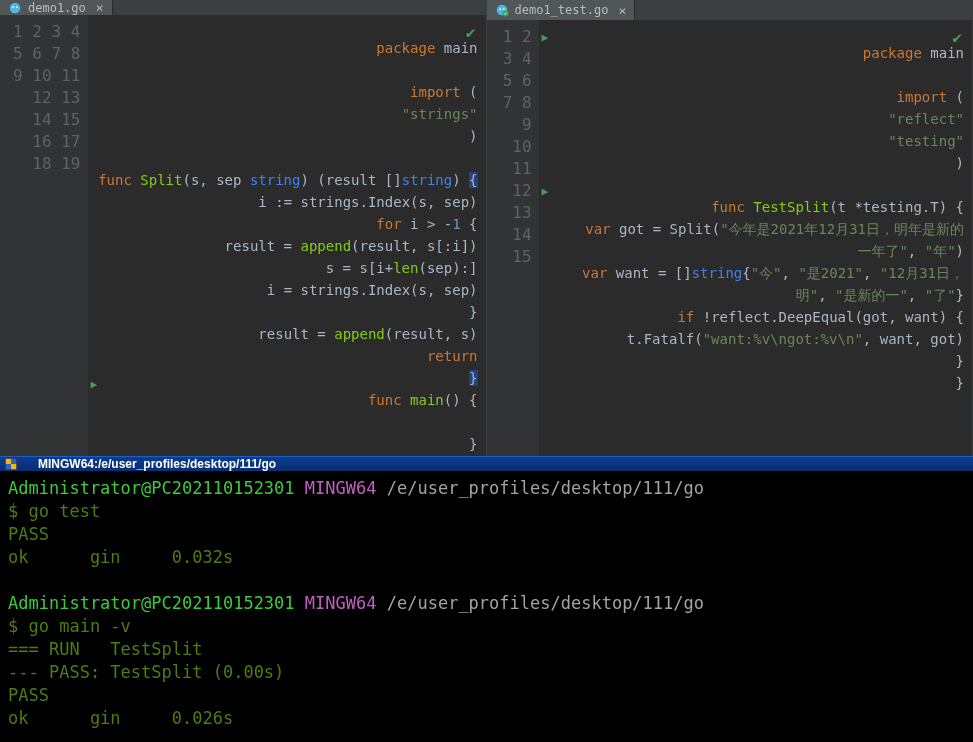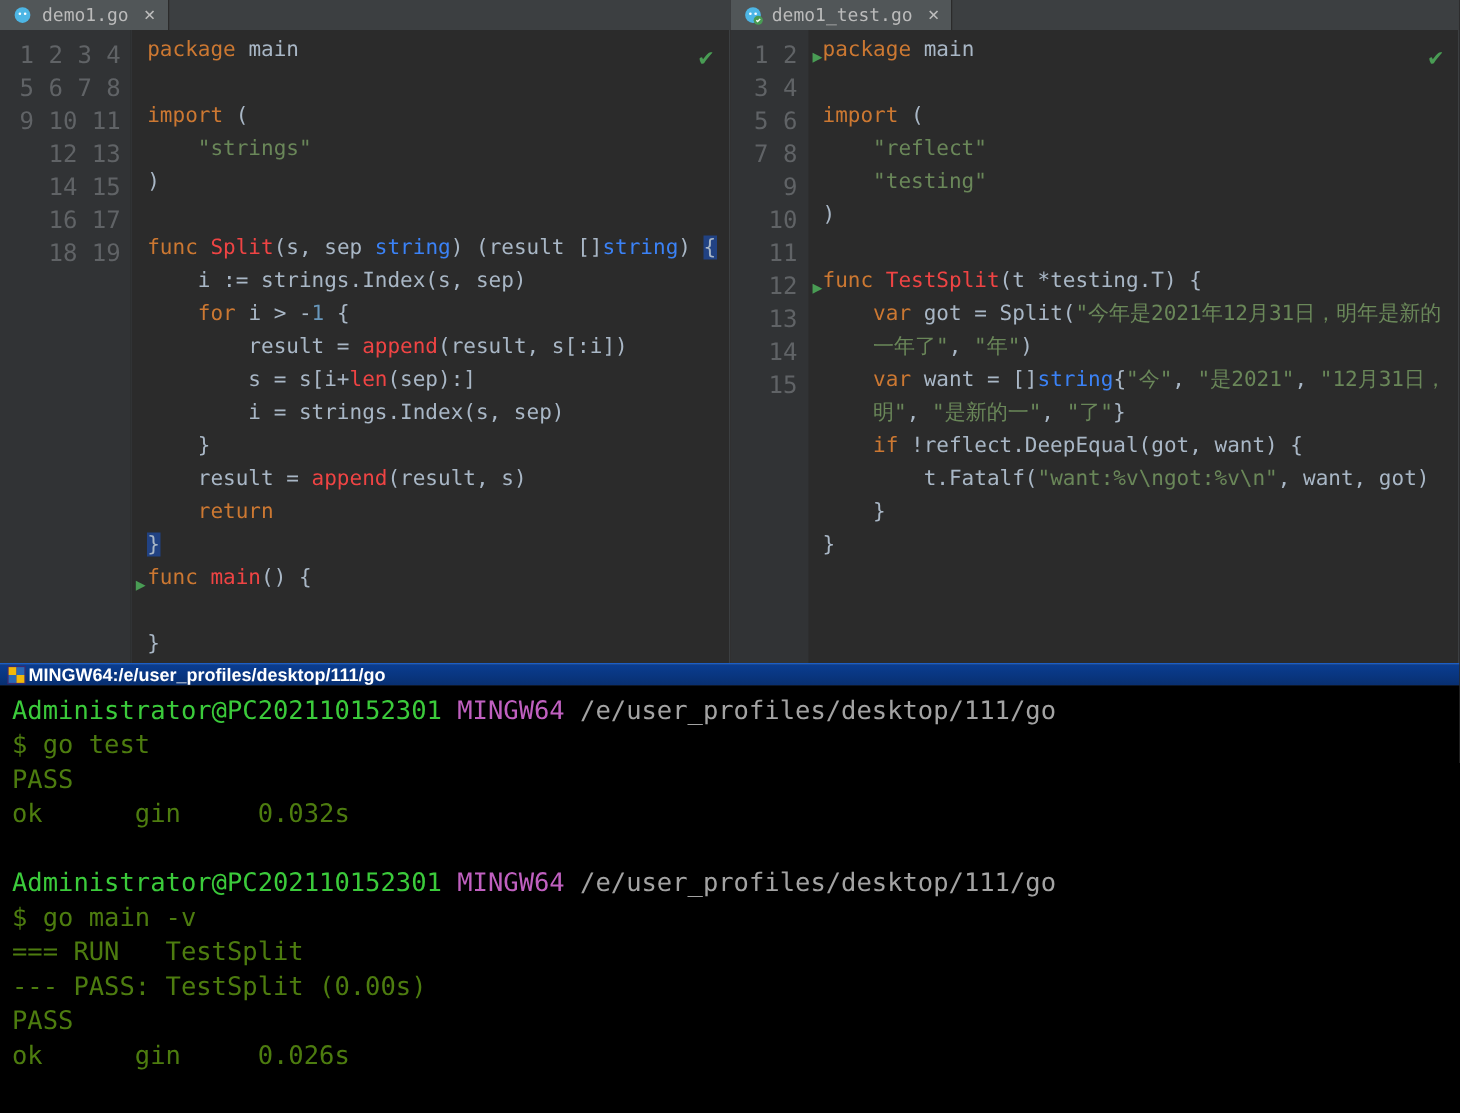"package main import (" .code { padding: 2px 8px -> 22px 8px; text-align: none -> right }
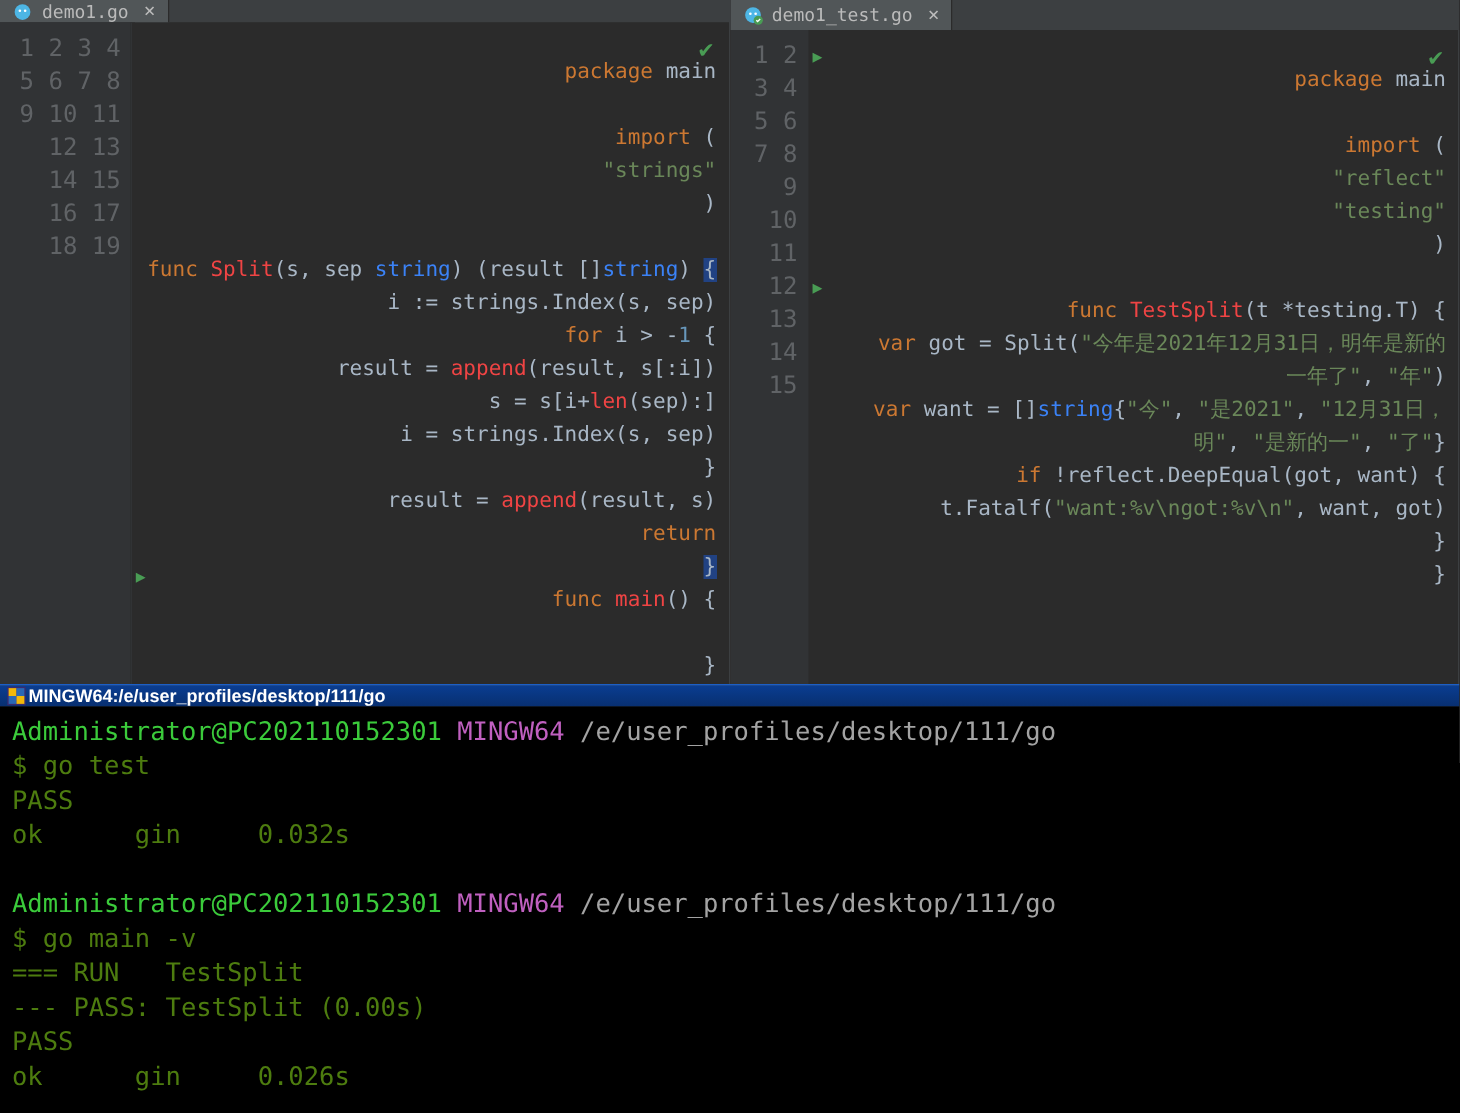"Split" .fn { color: #ef4444 -> #84cc16 }
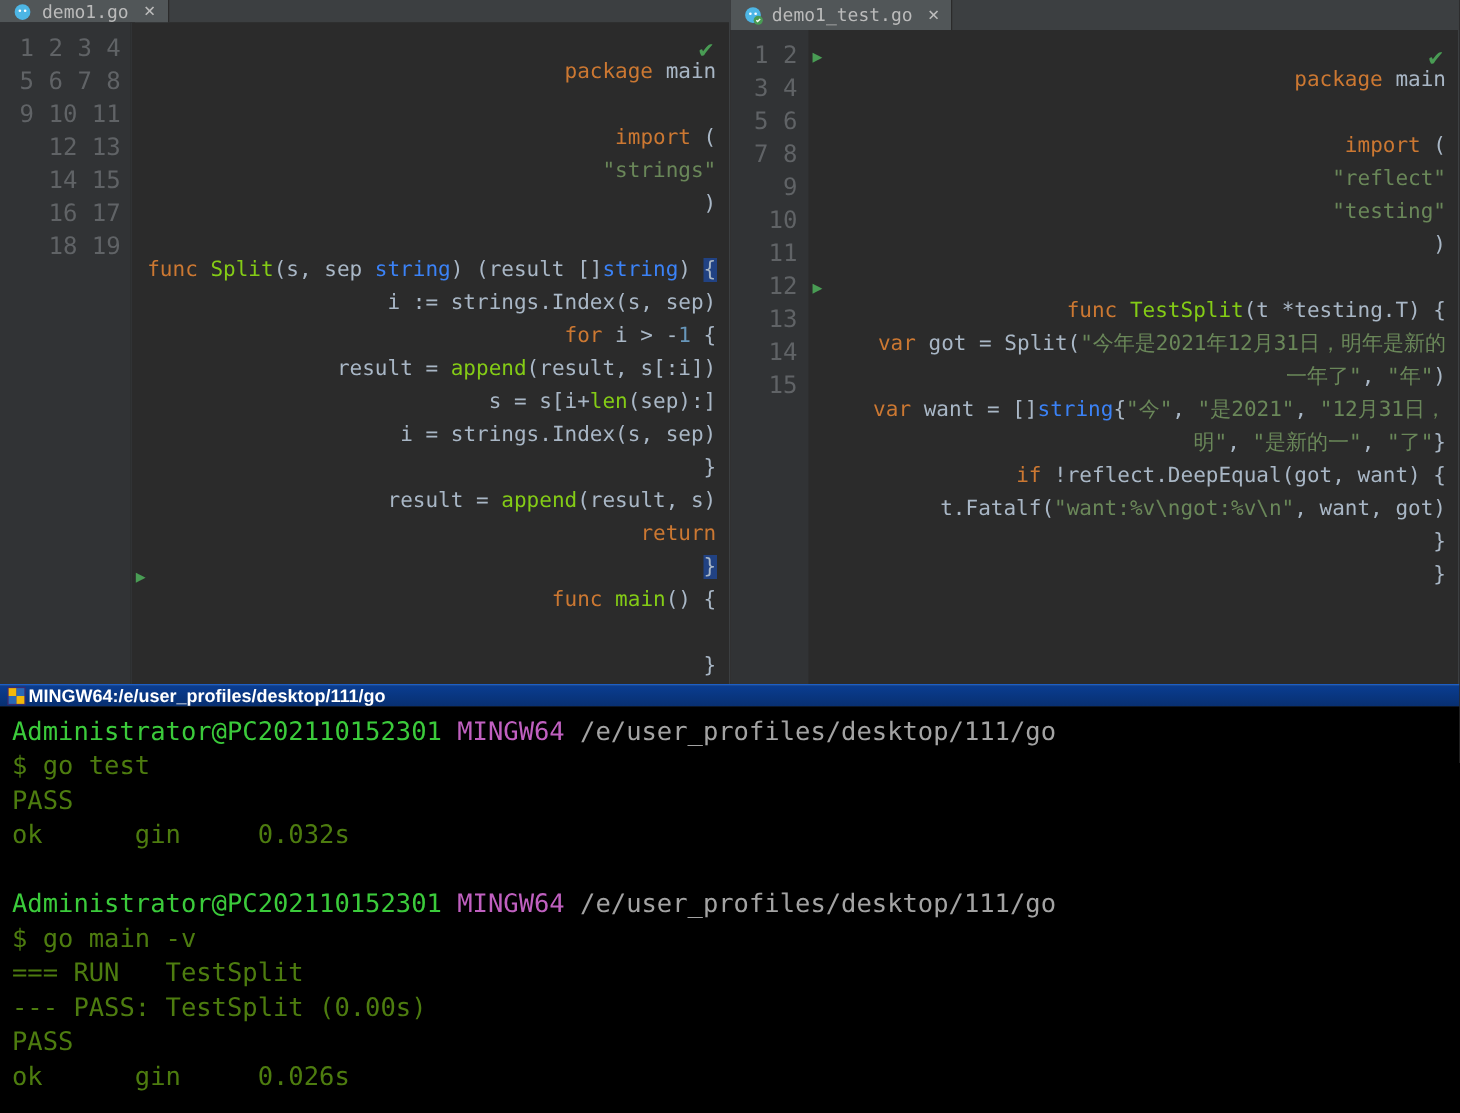"MINGW64:/e/user_profiles/desktop/111/go" .term-title { gap: 1px -> 20px }
